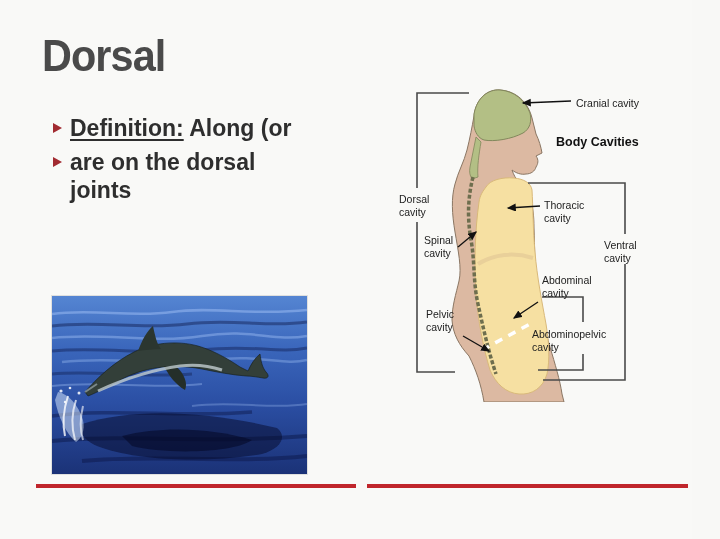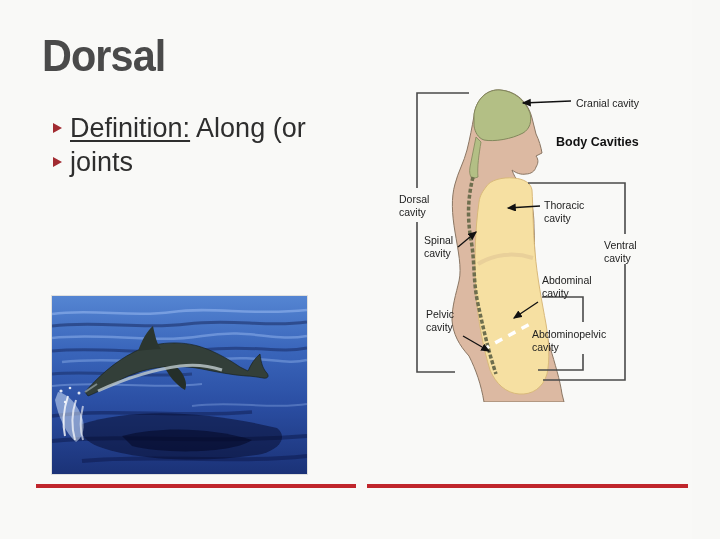"Definition: Along (or" .bullet { font-size: 27px -> 23px; font-weight: 400 -> 700 }
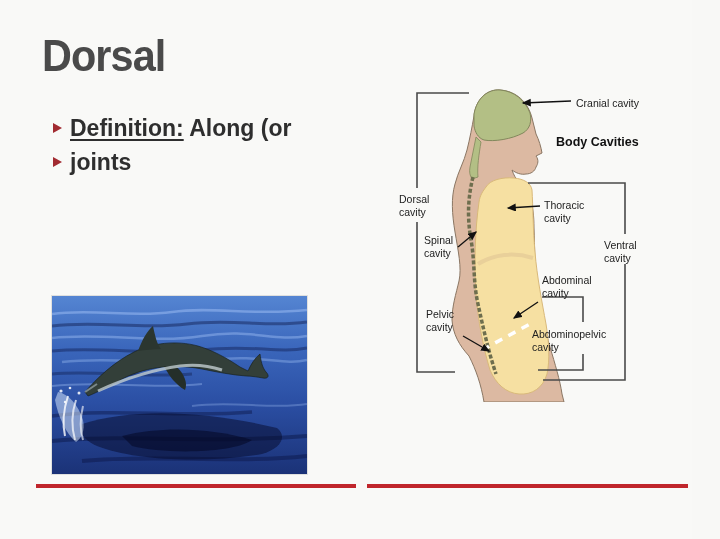"are on the dorsal" span.bl { html: none -> <span>are on the dorsal</span> }
